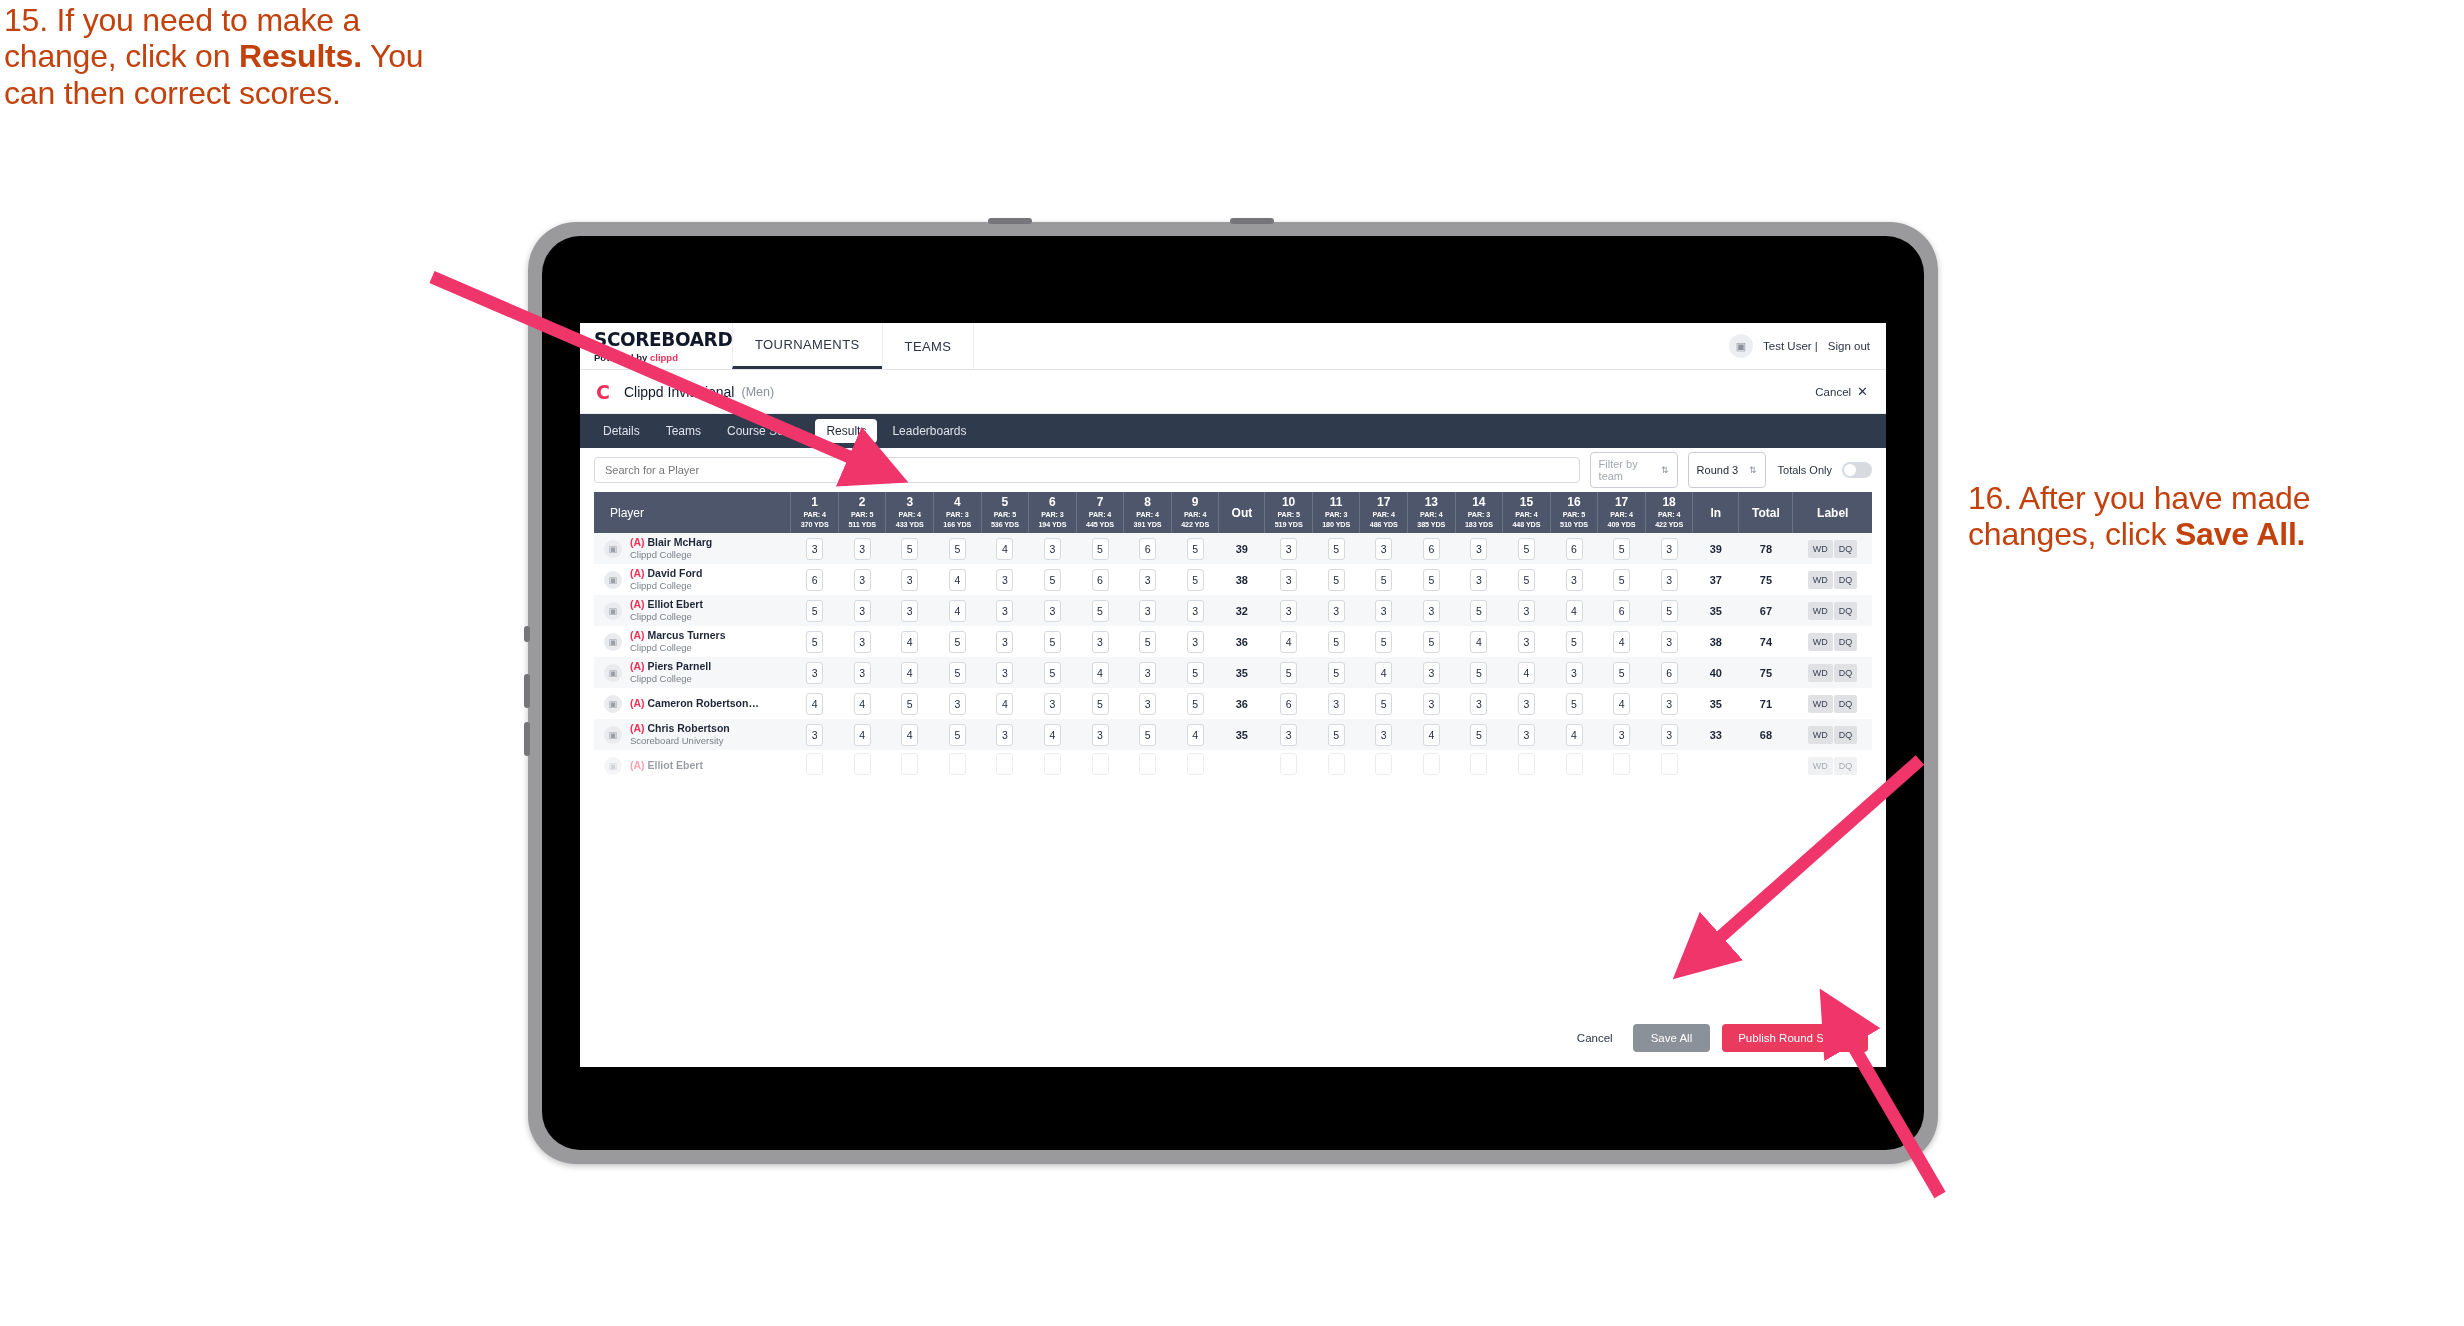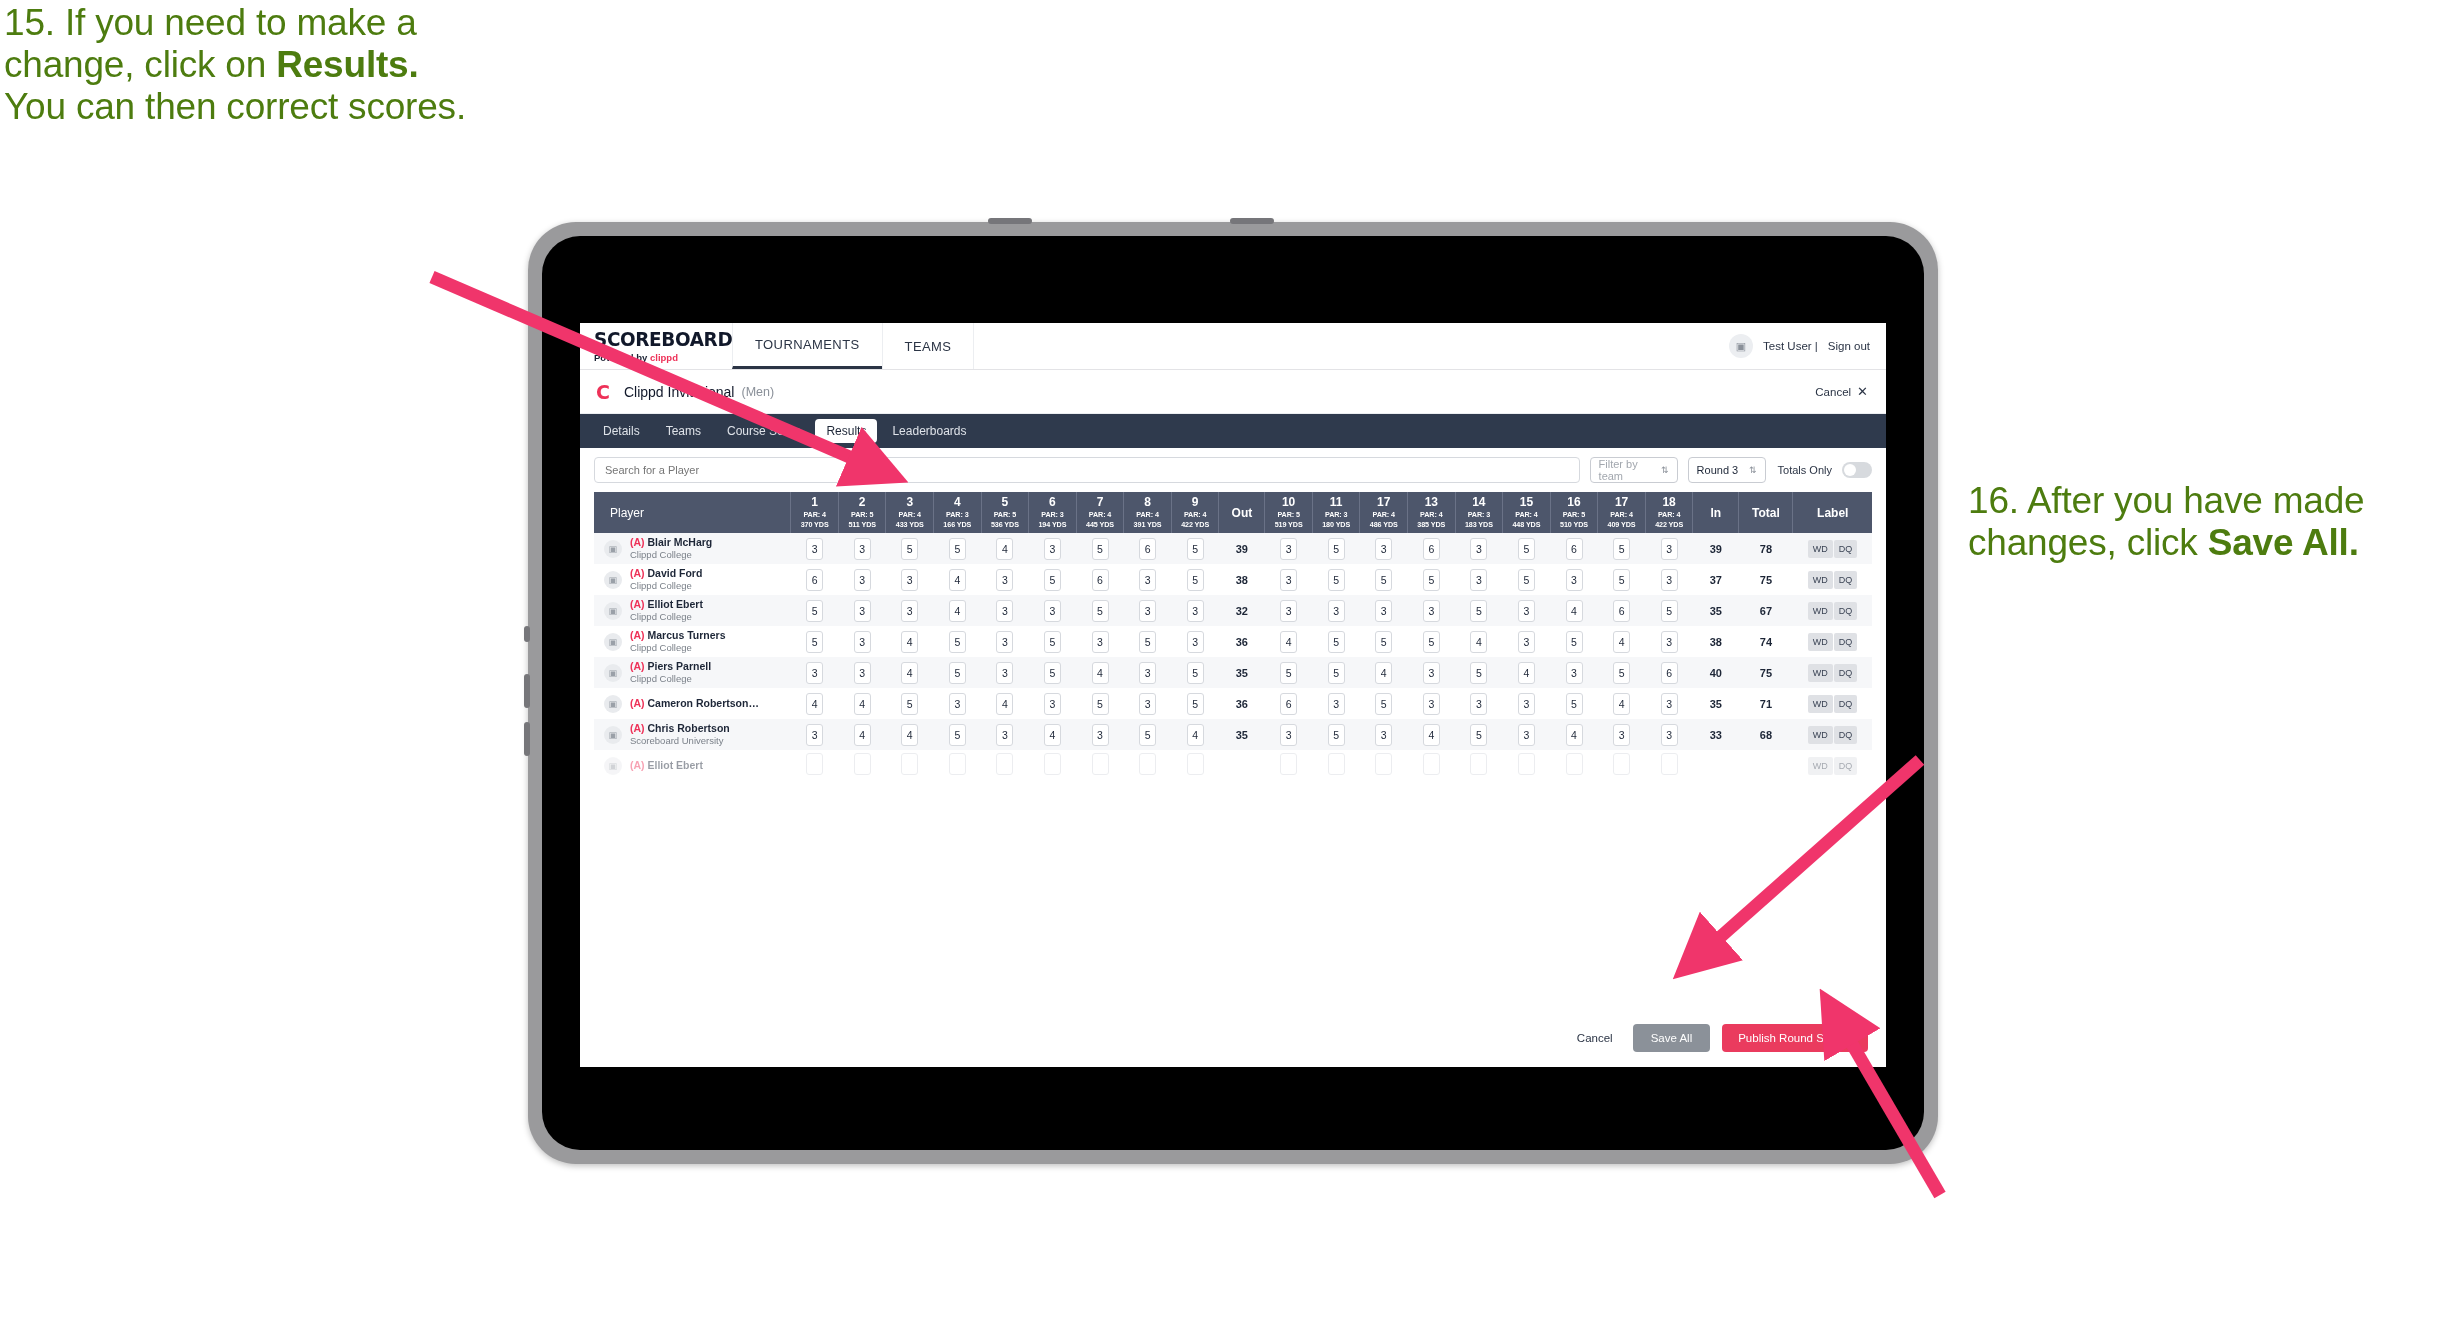"15. If you need to" .annot { color: #4d7c0f -> #c2410c; font-size: 37px -> 32px }
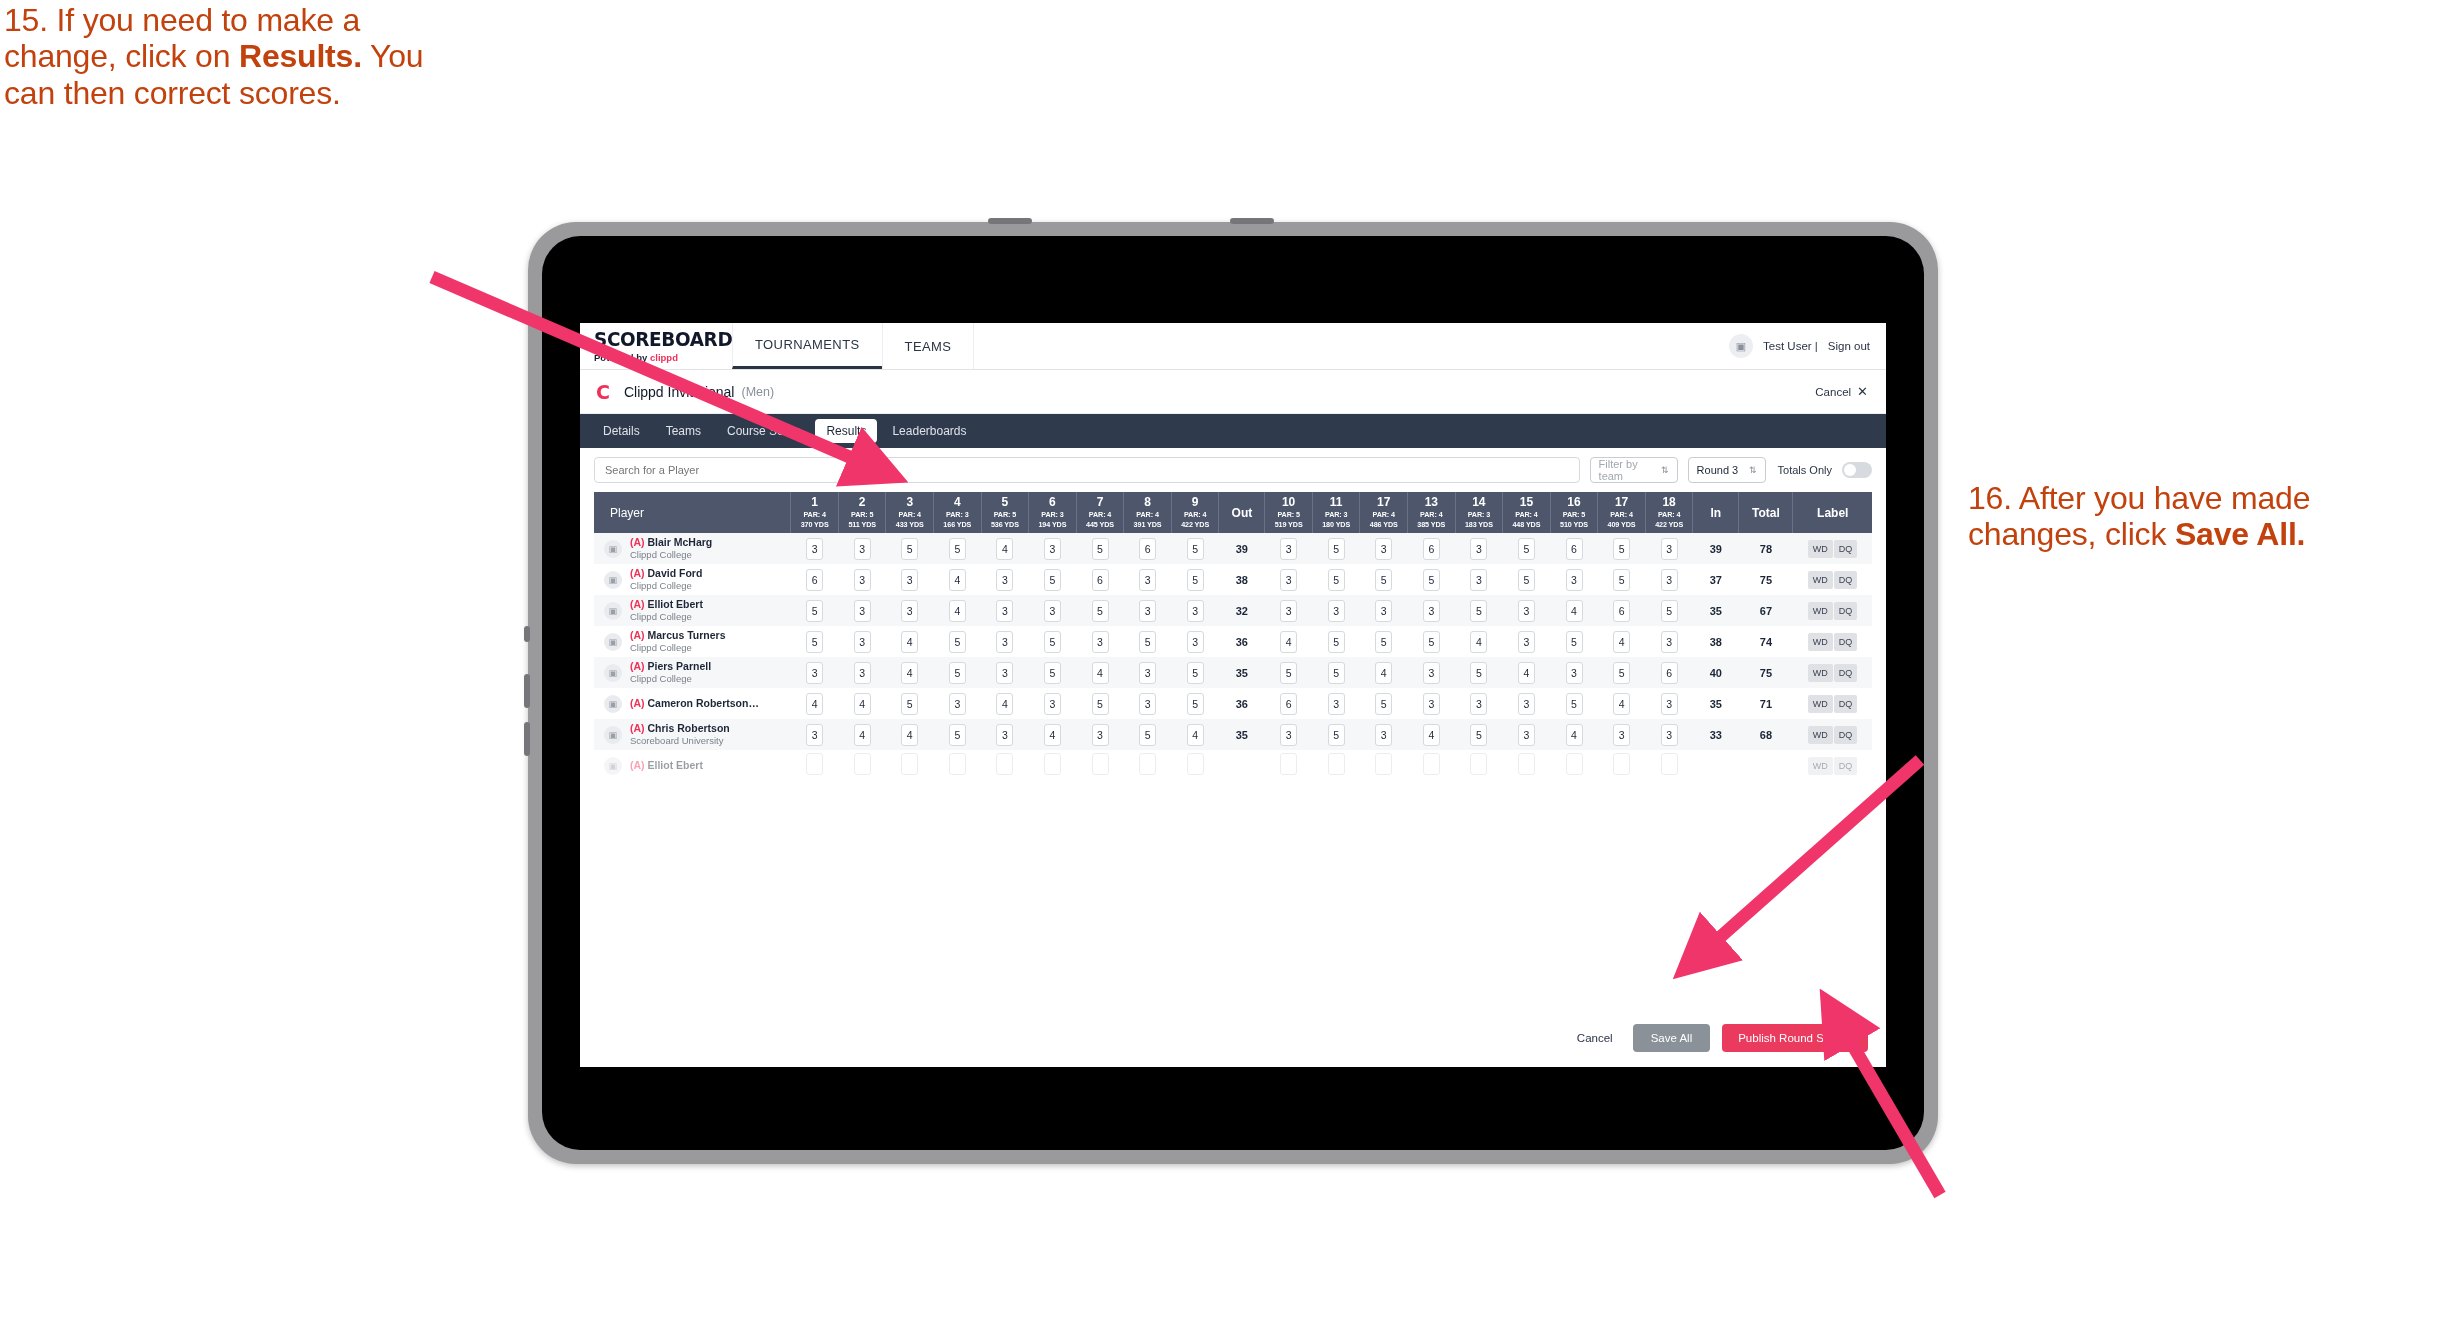"Filter by team" .select-box { height: 26px -> 36px }
